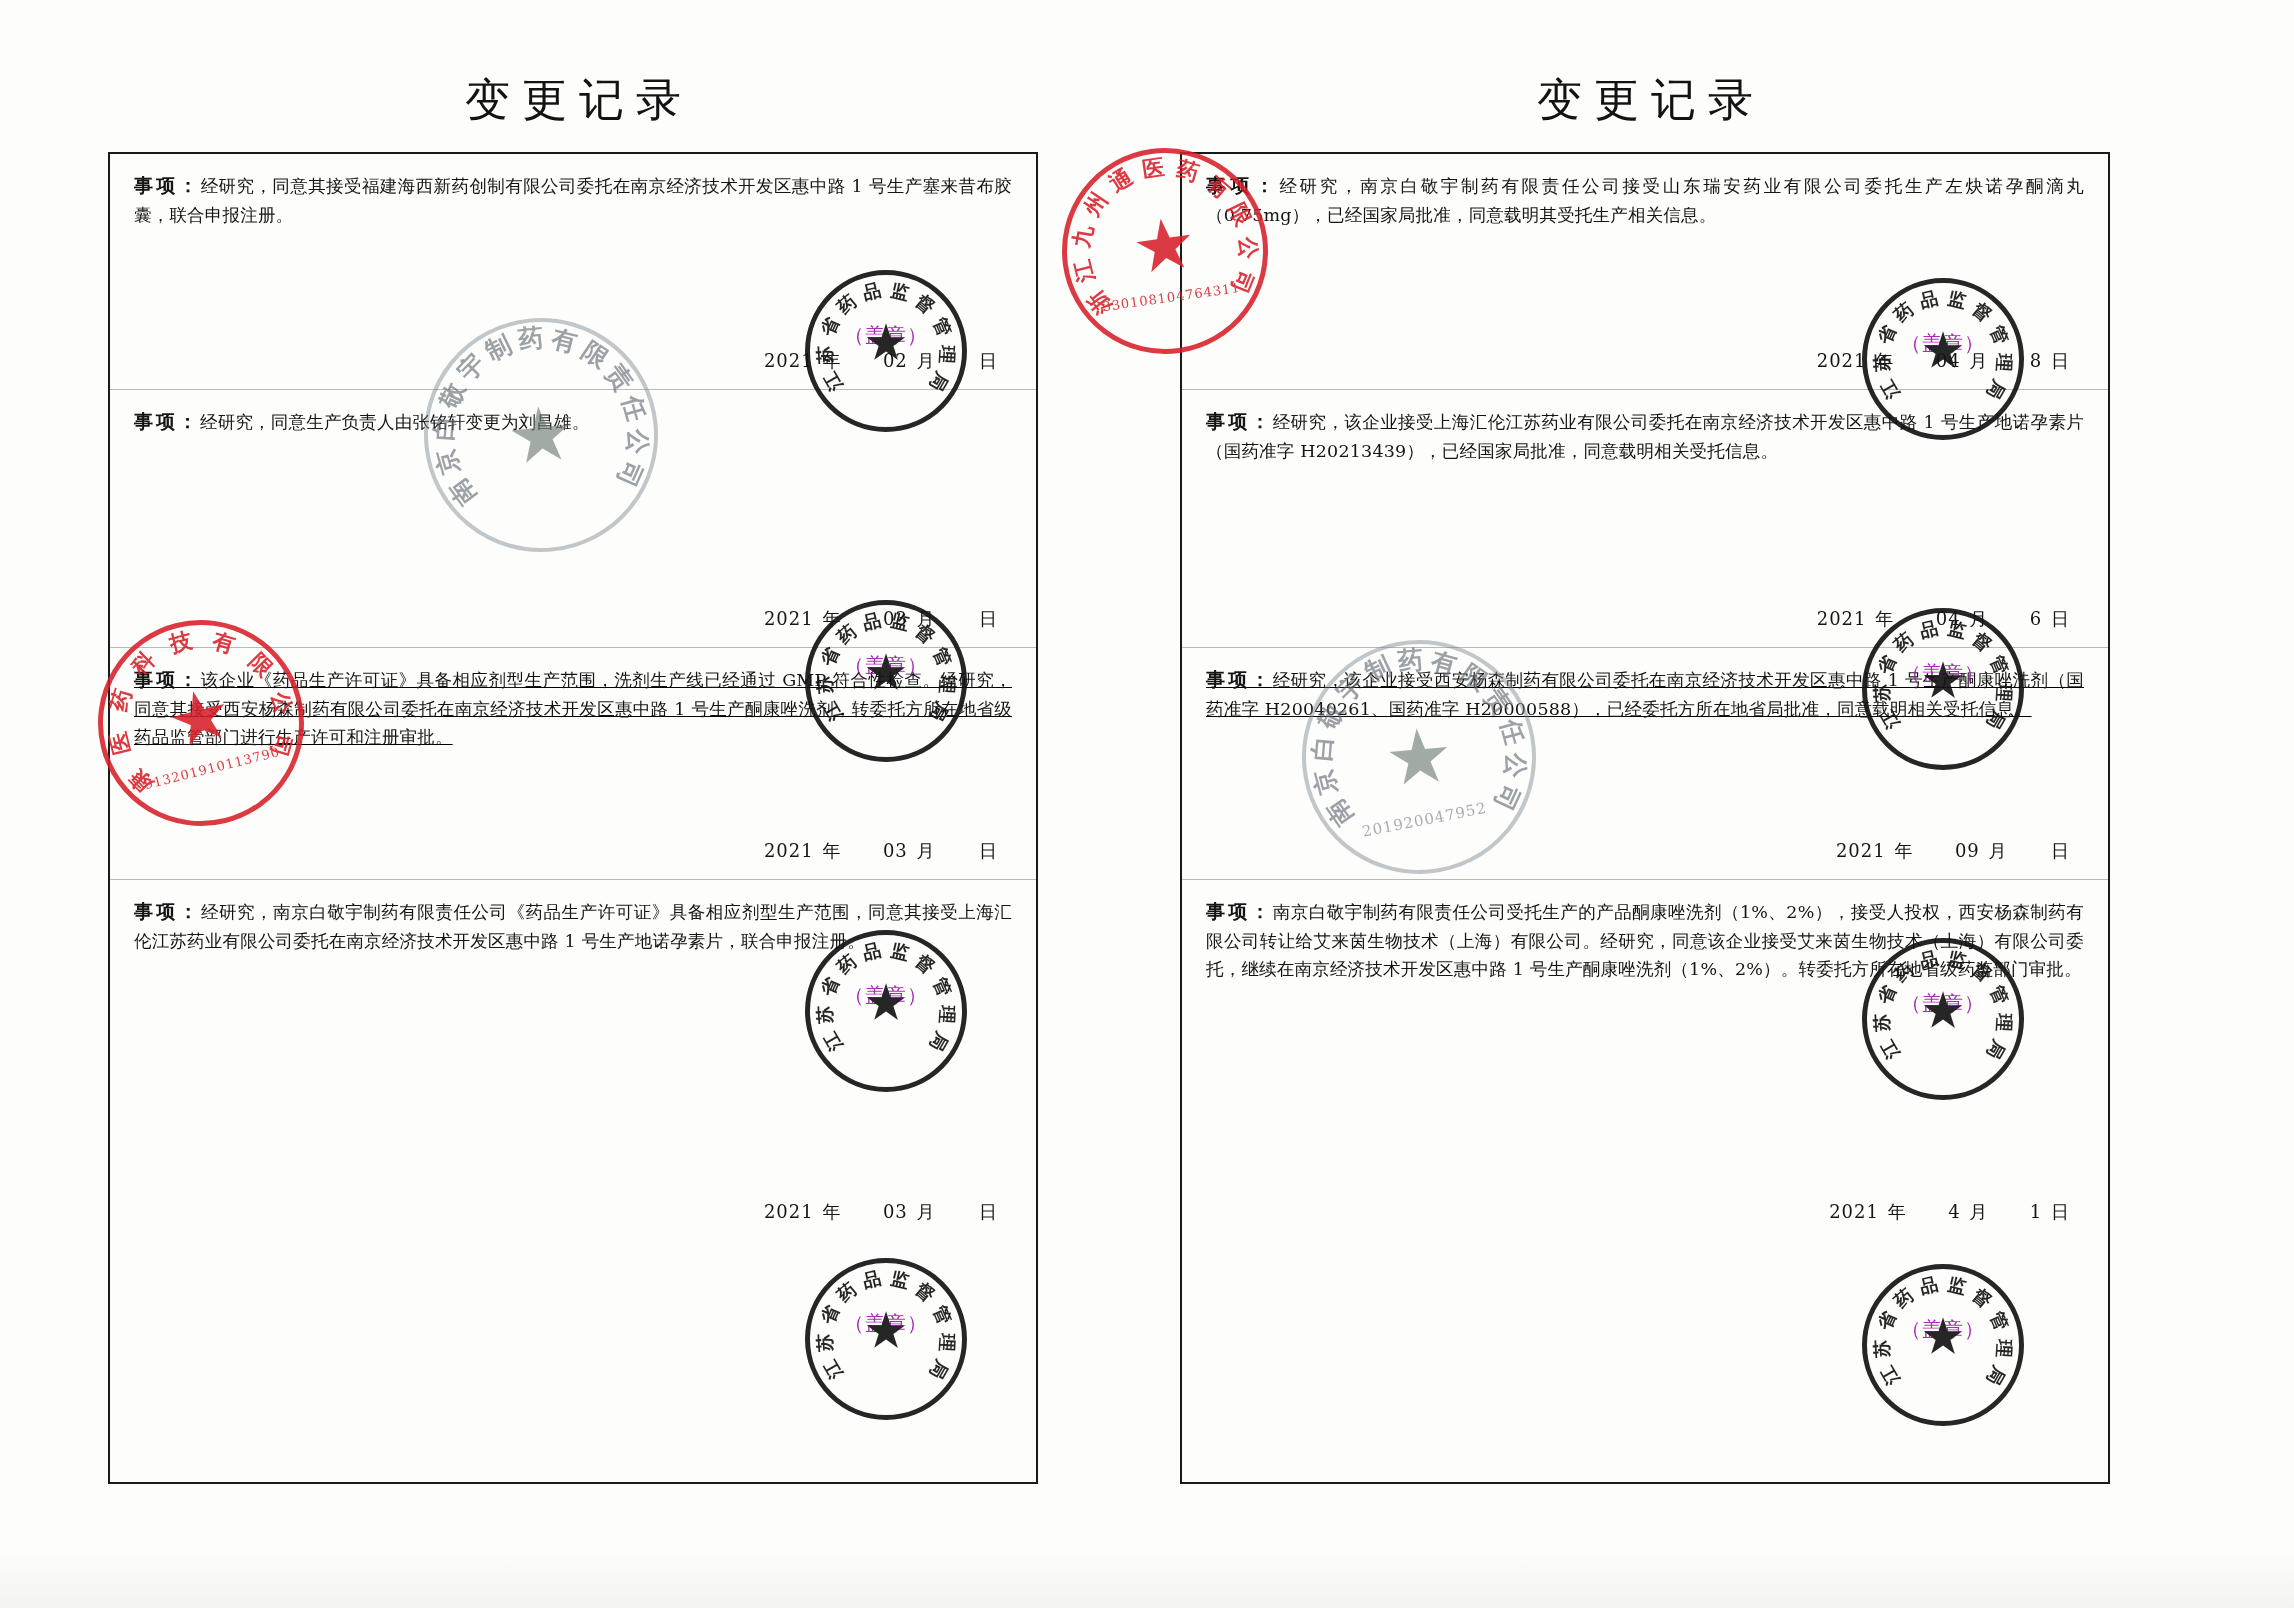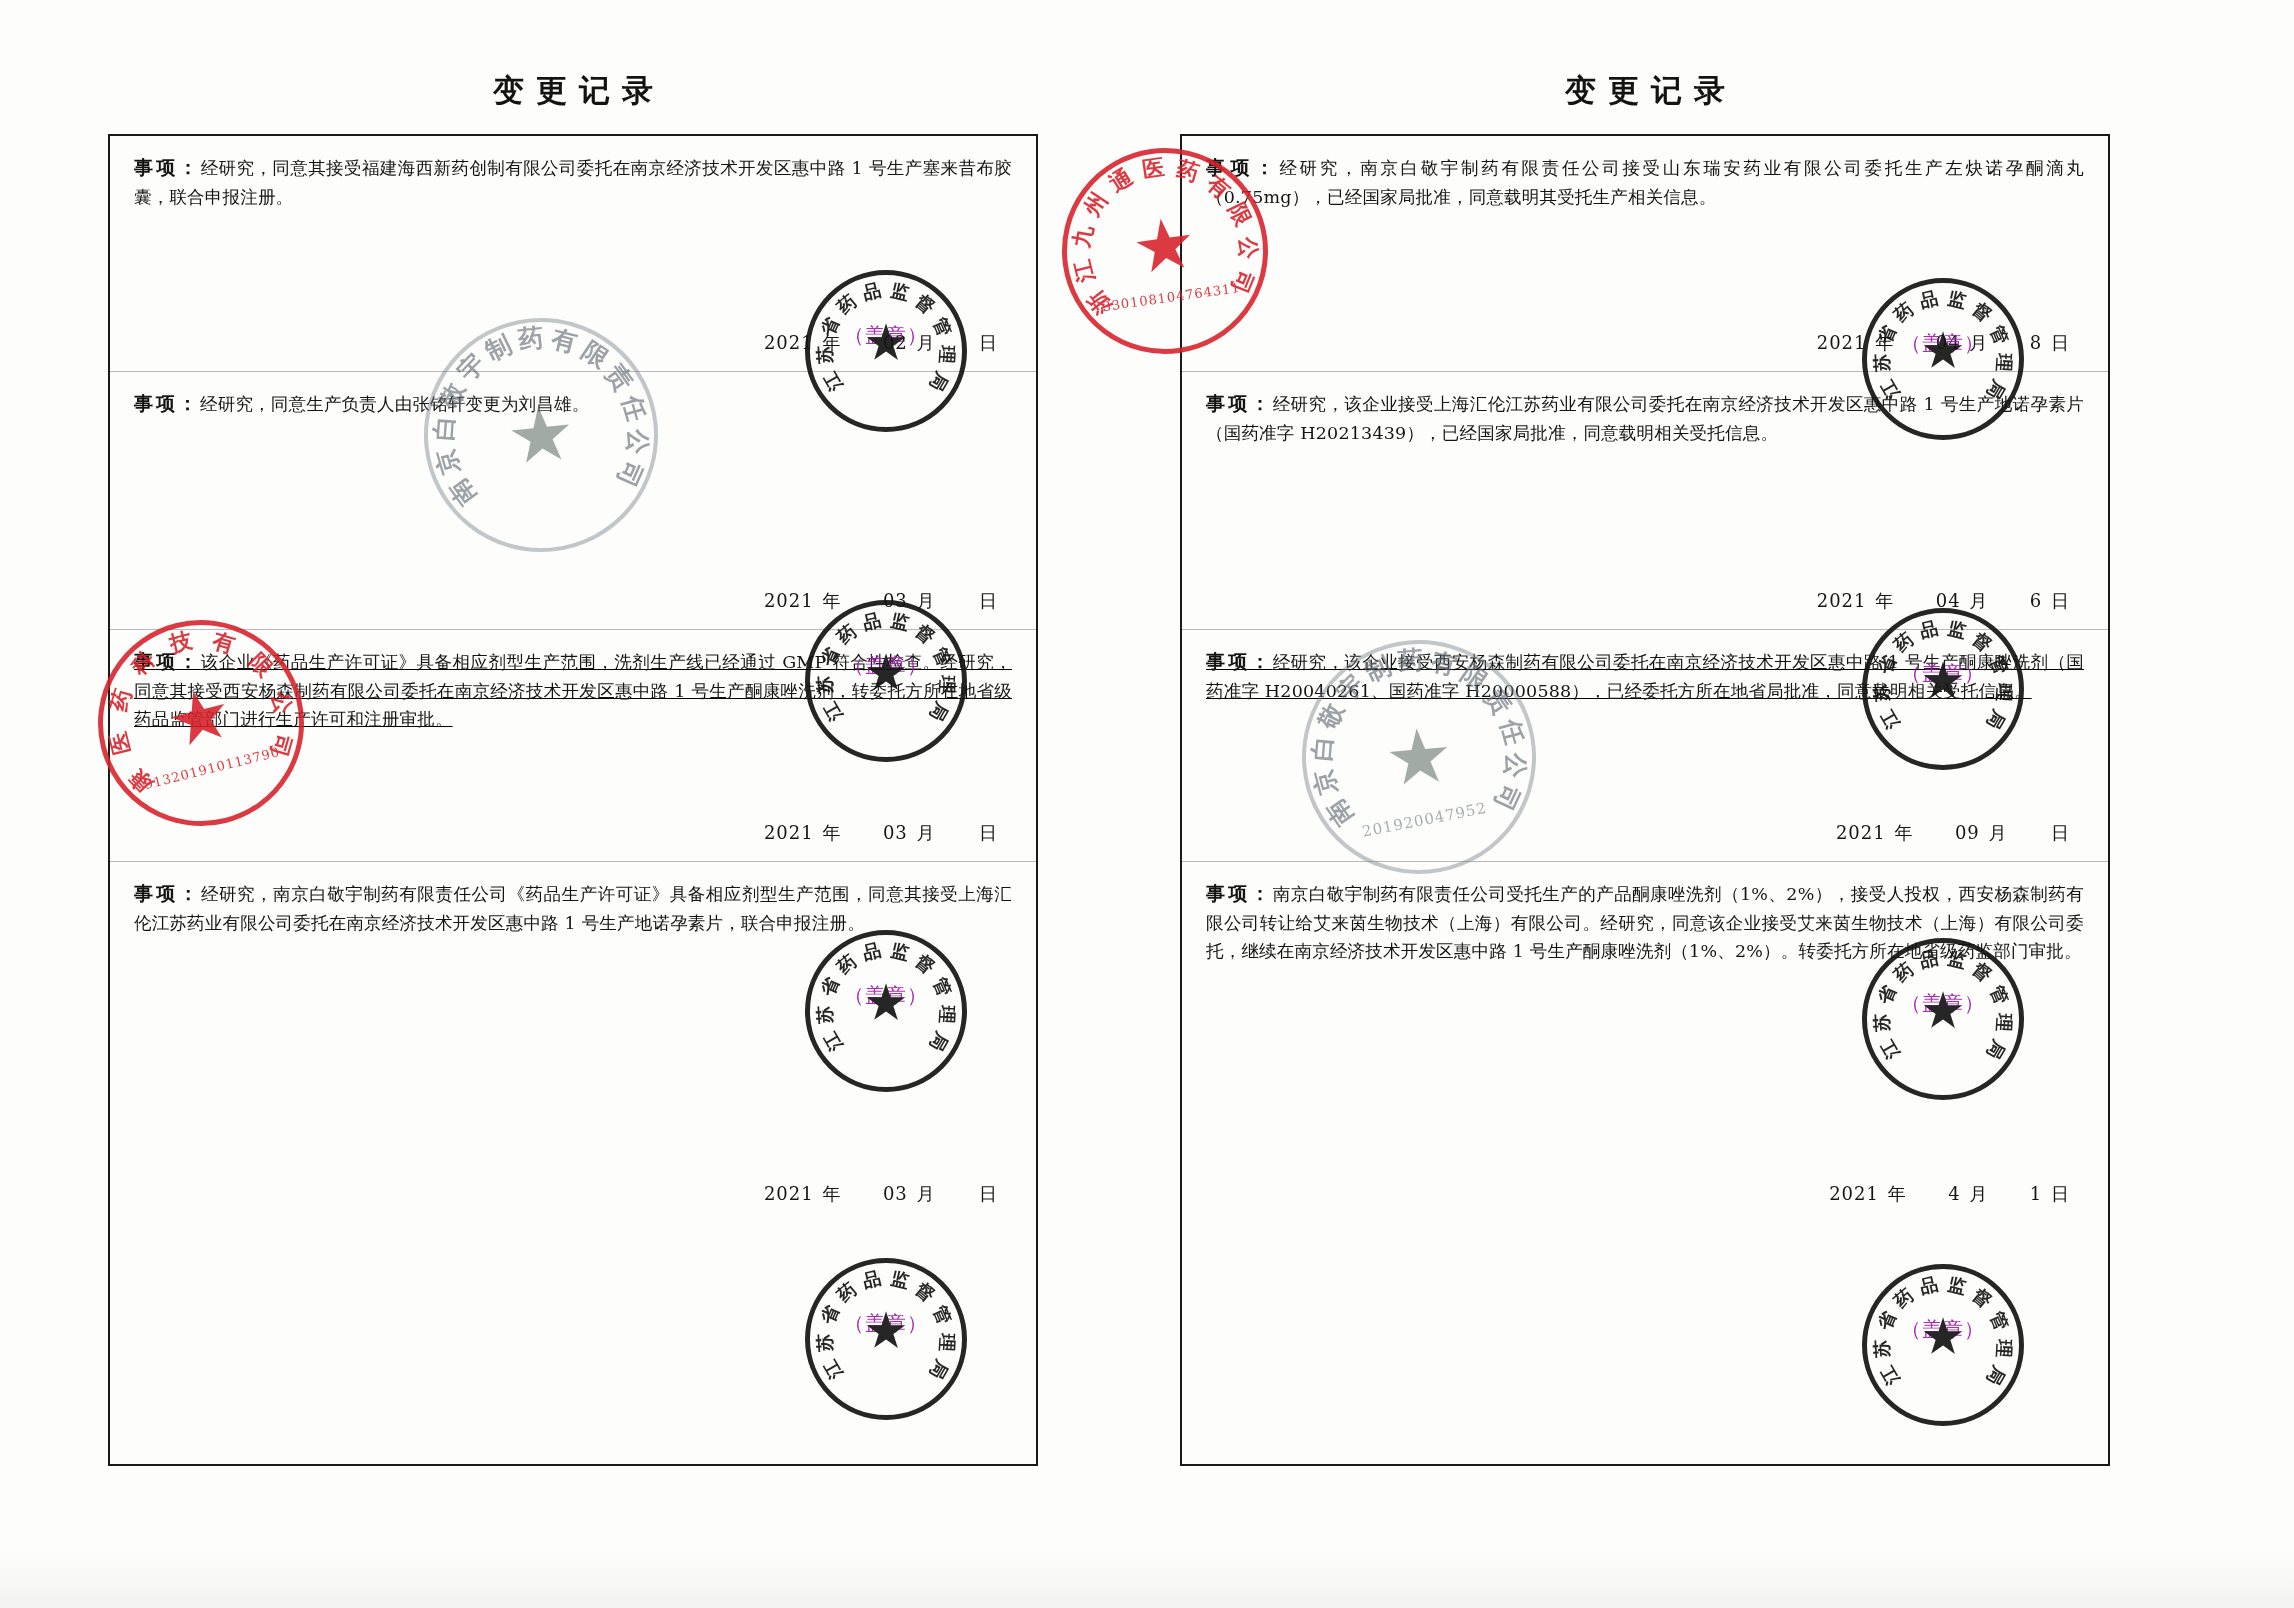"变更记录" .panel-title { font-size: 31px -> 45px; font-weight: 700 -> 400 }
